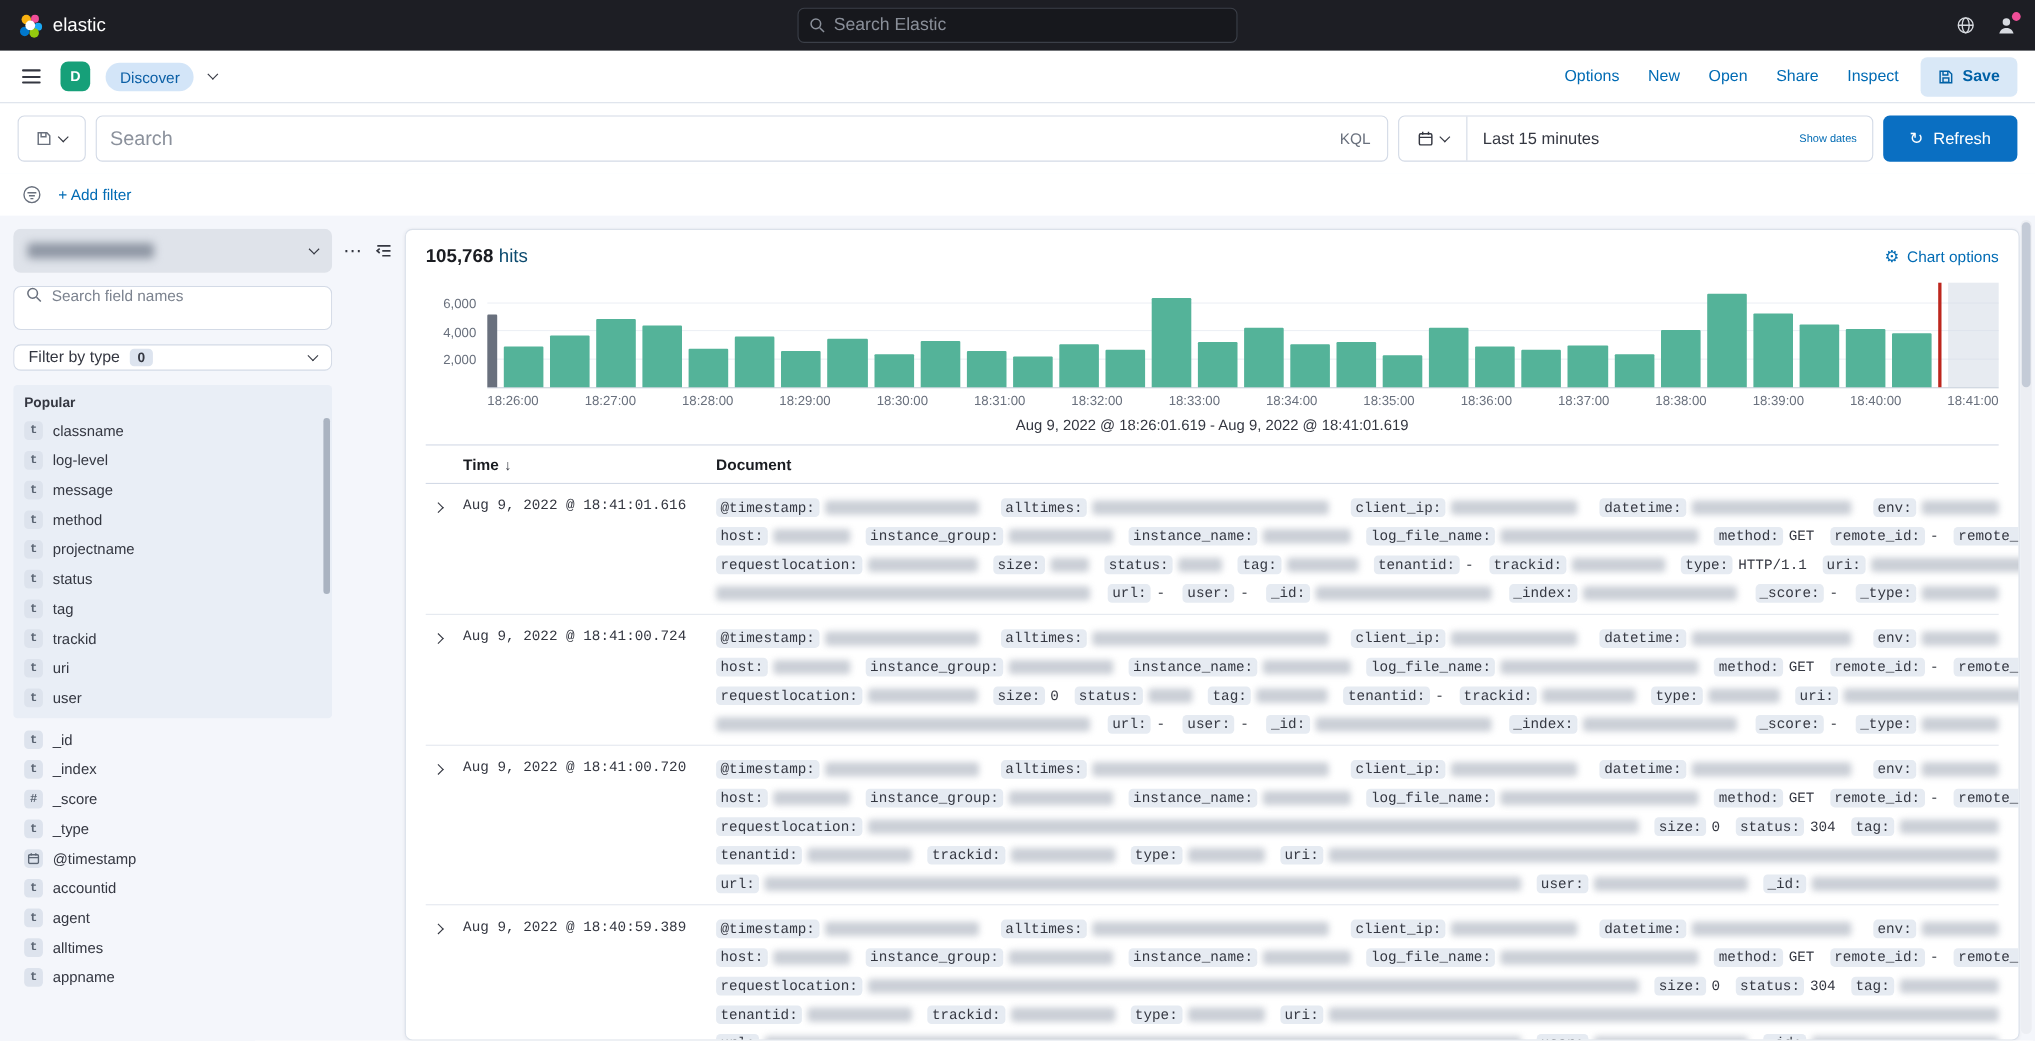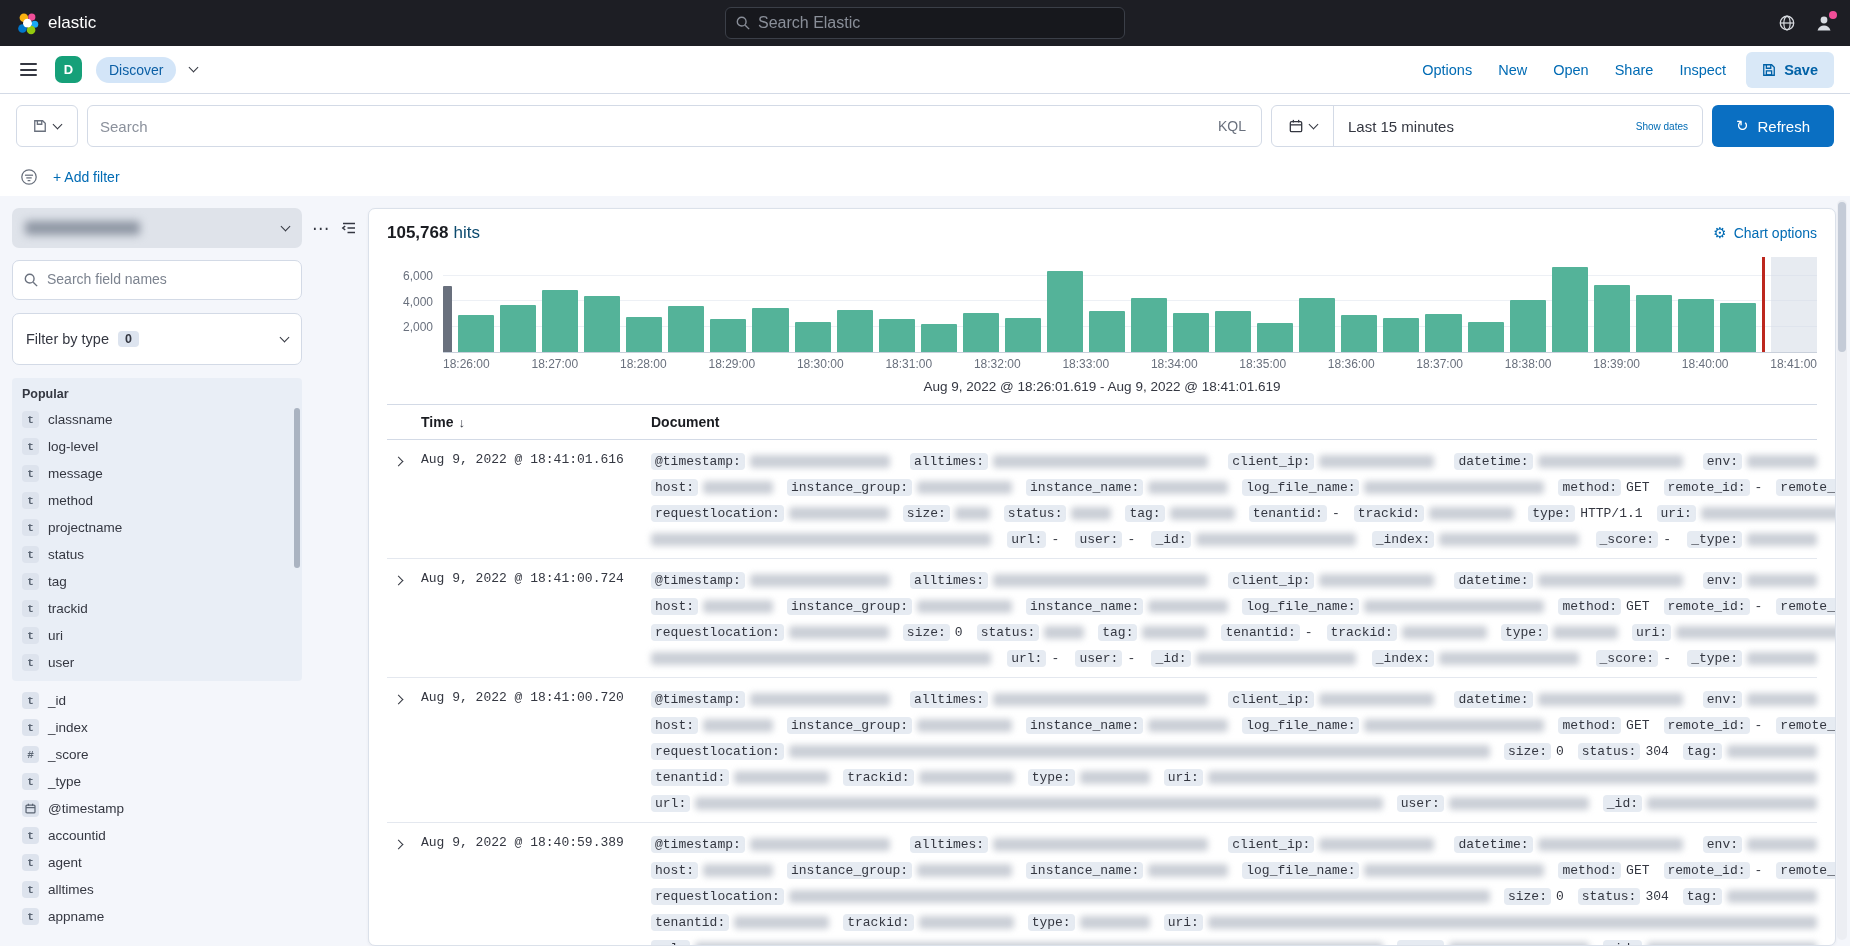"Search" .search-box input { font-size: 15px -> 18px }
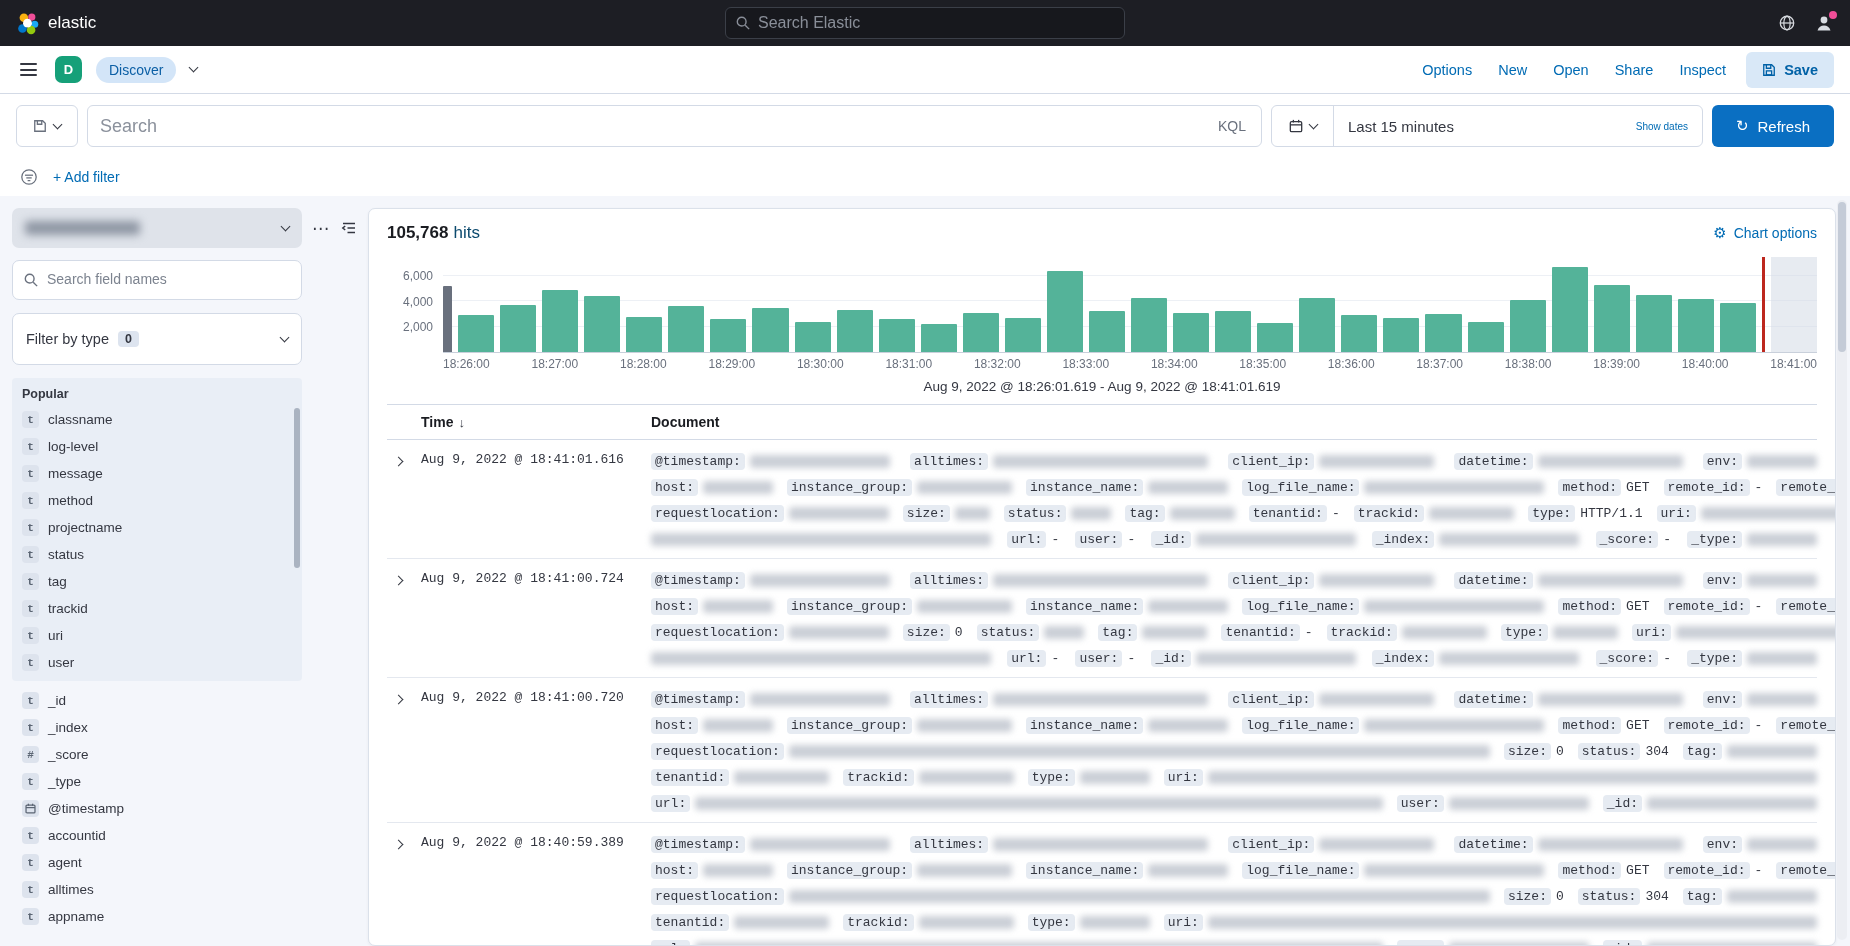"Search field names" .sb-search { align-items: flex-end -> flex-start; padding: 12px 11px -> 0 11px }
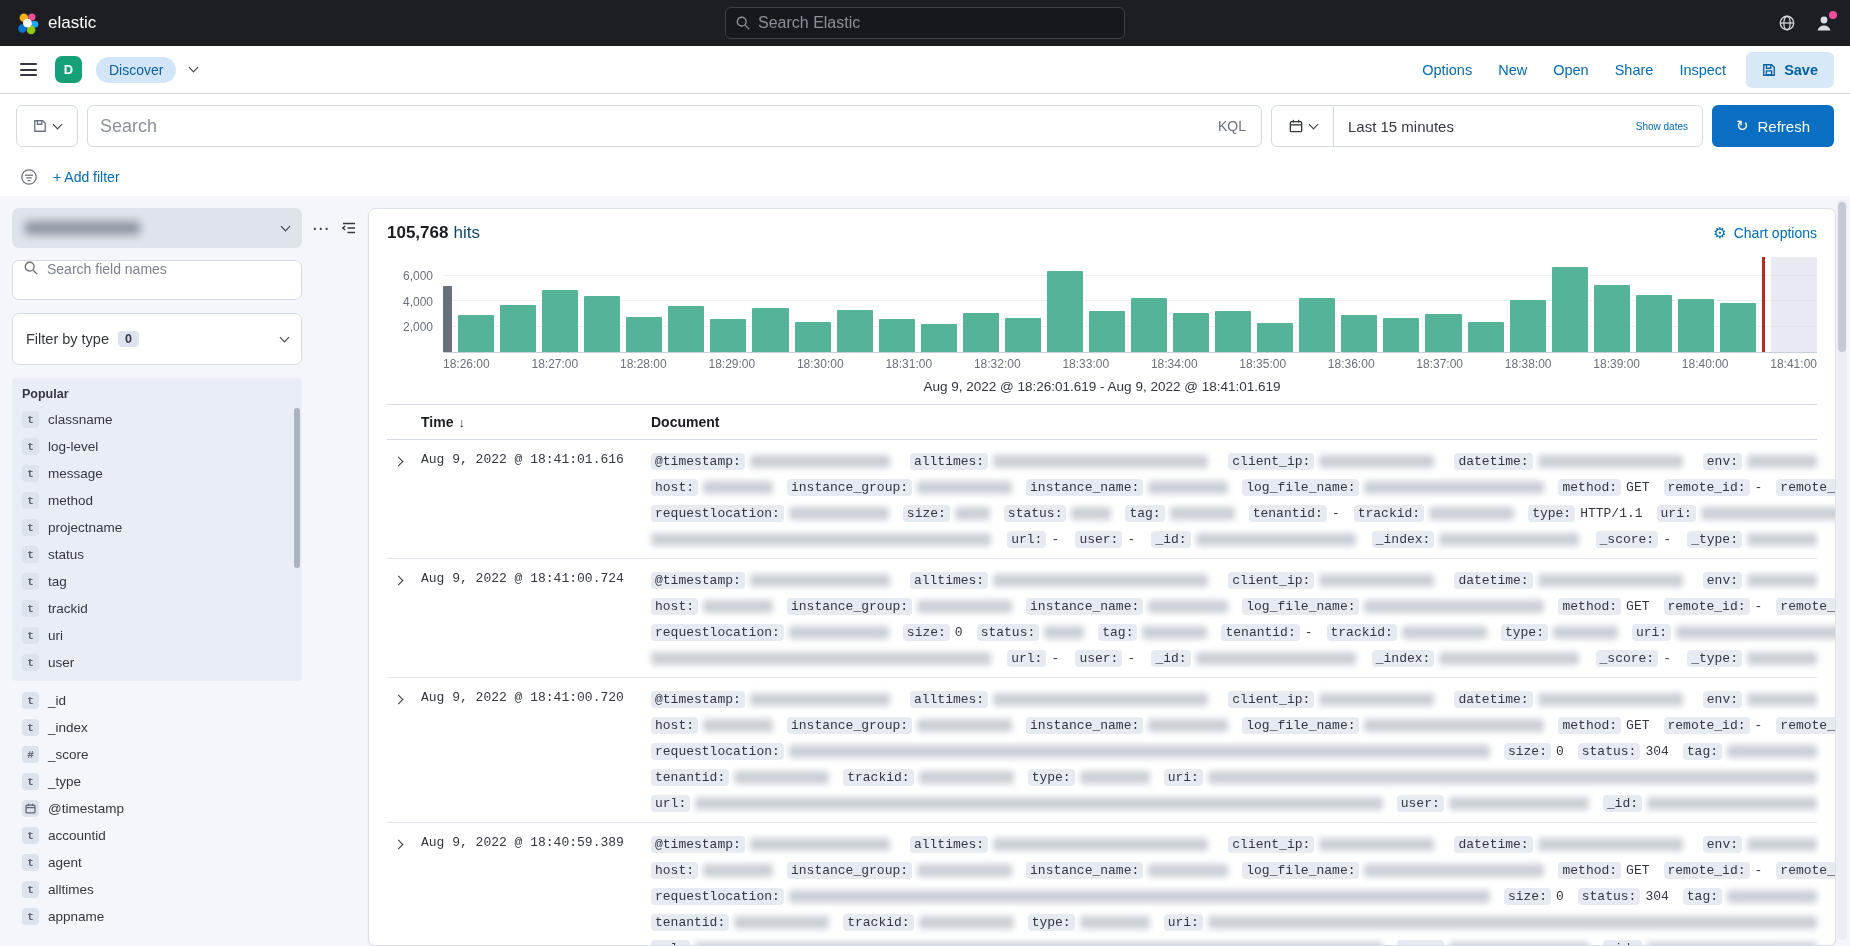"Filter by type" .sb-filter { height: 52px -> 24px }
